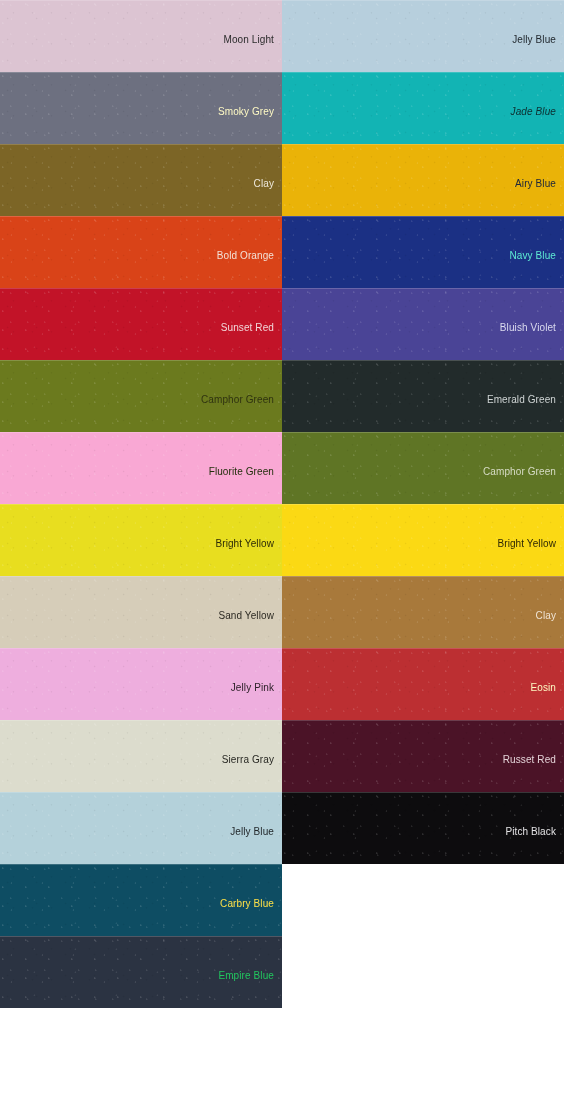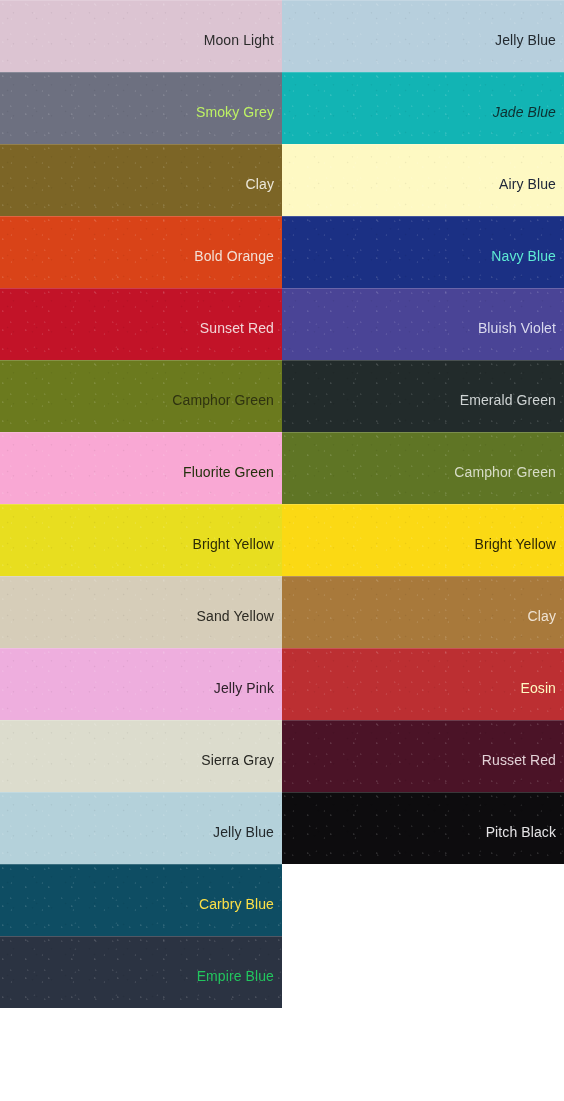"Moon Light" .swatch-label { font-size: 14px -> 10px }
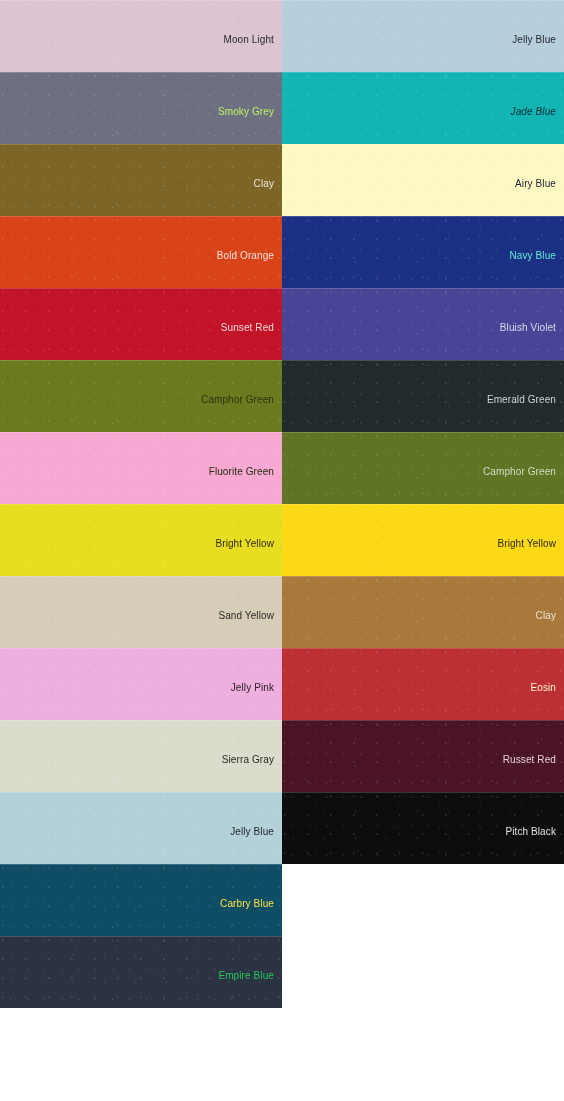"Smoky Grey" span.swatch-label { color: #bef264 -> #fef9c3 }
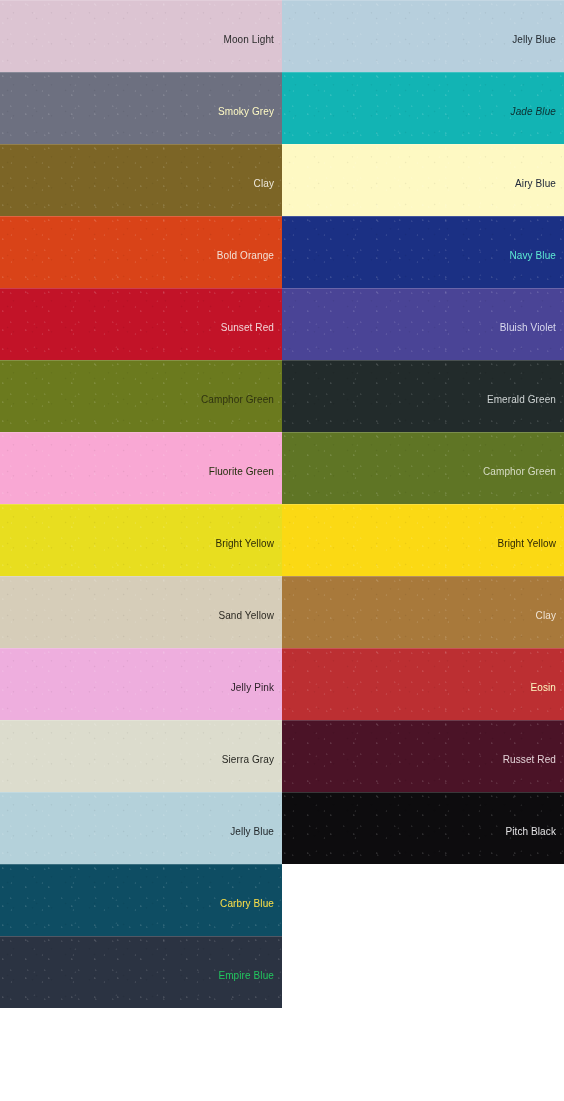"Airy Blue" div.swatch-row { background-color: #fef9c3 -> #eab308 }
